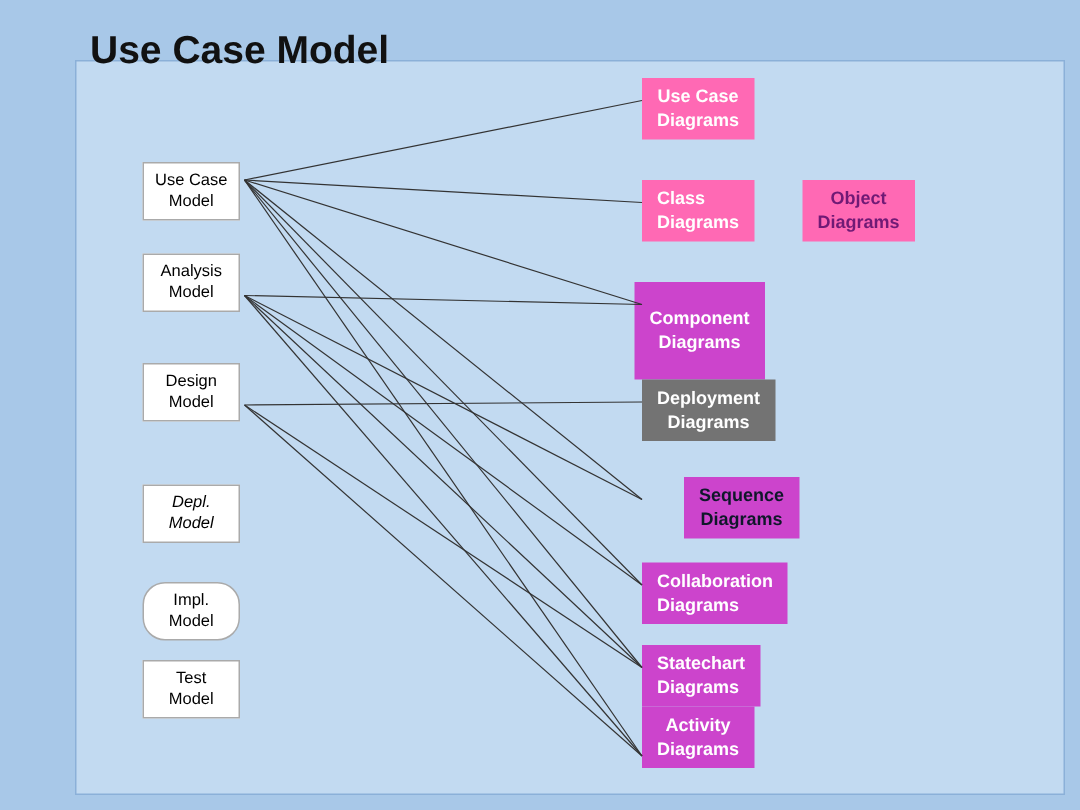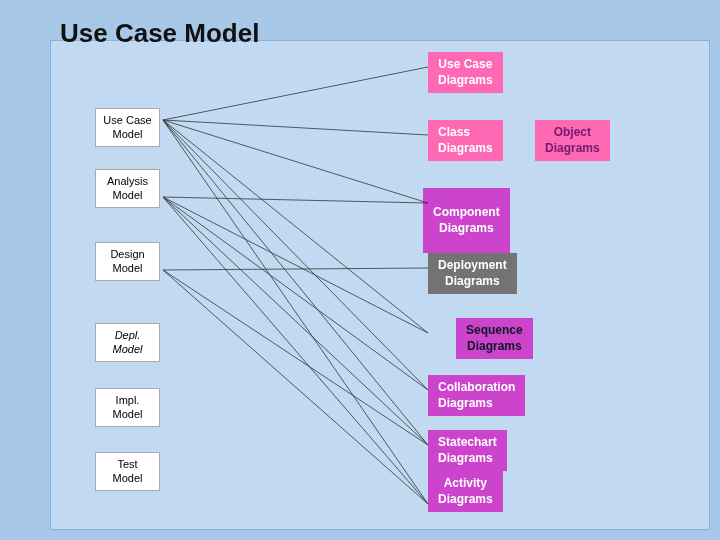"Impl." #box-impl { border-radius: none -> 15px }
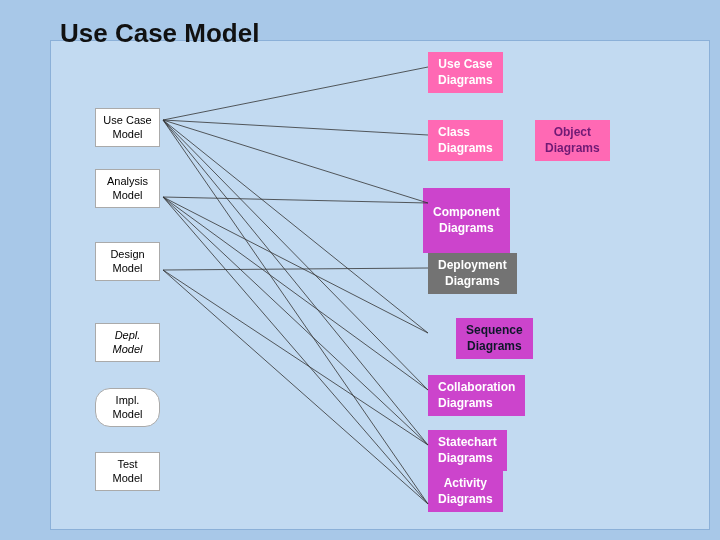"Test" #box-test { top: 452px -> 440px }
